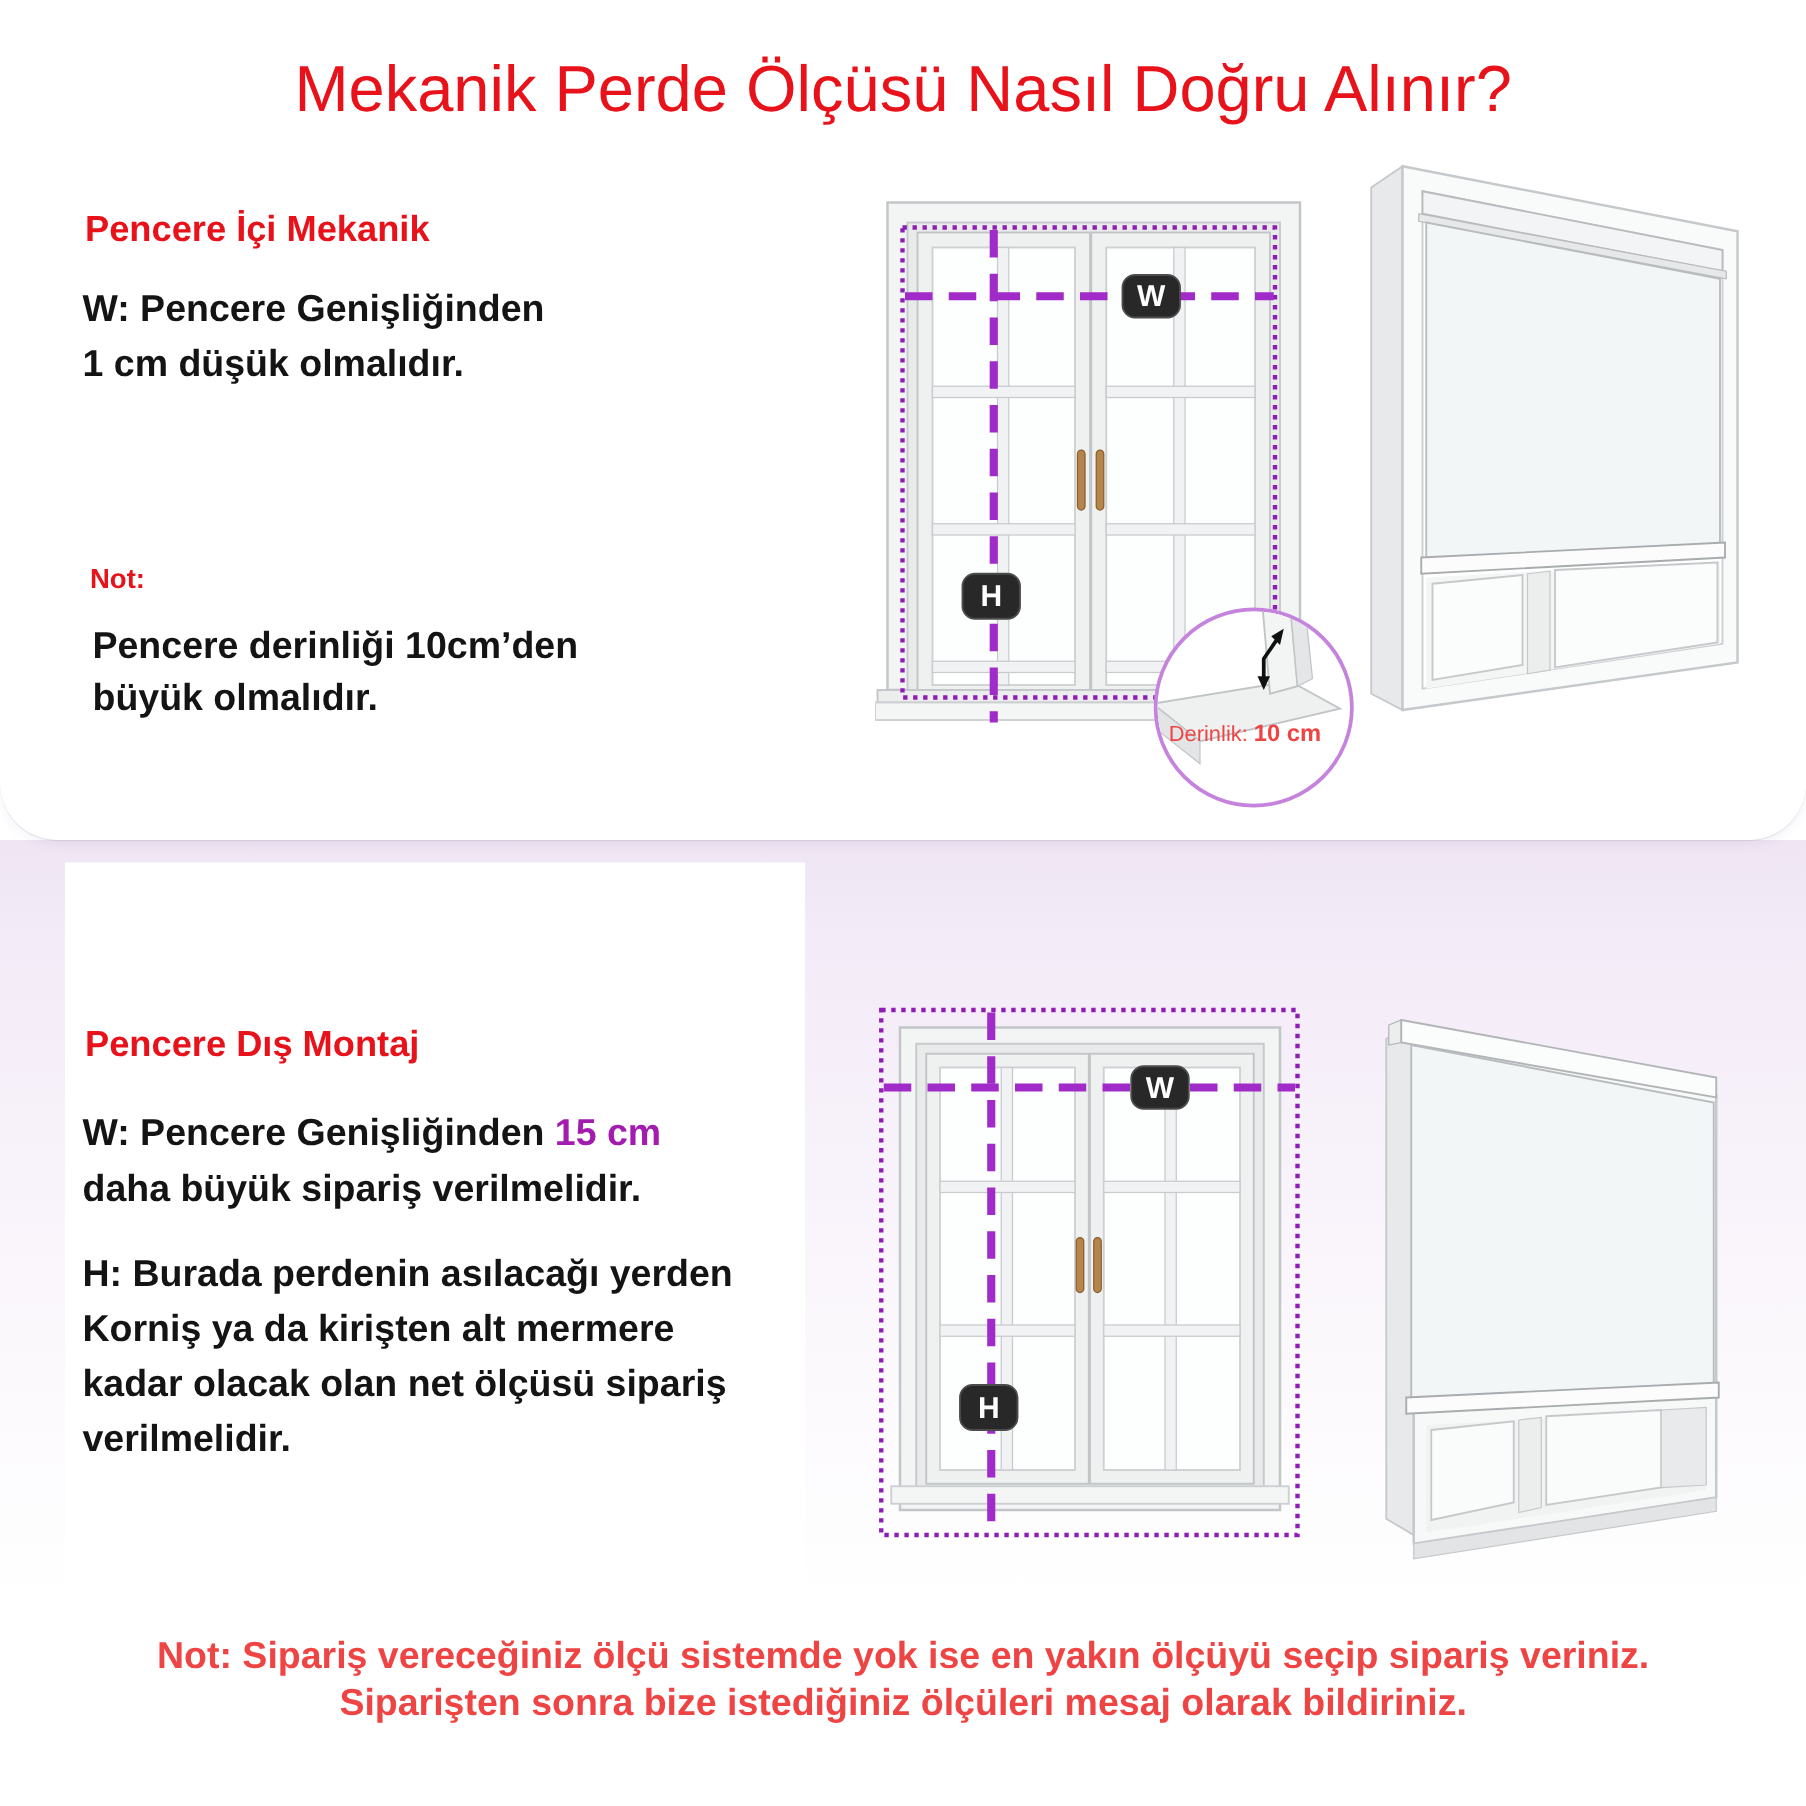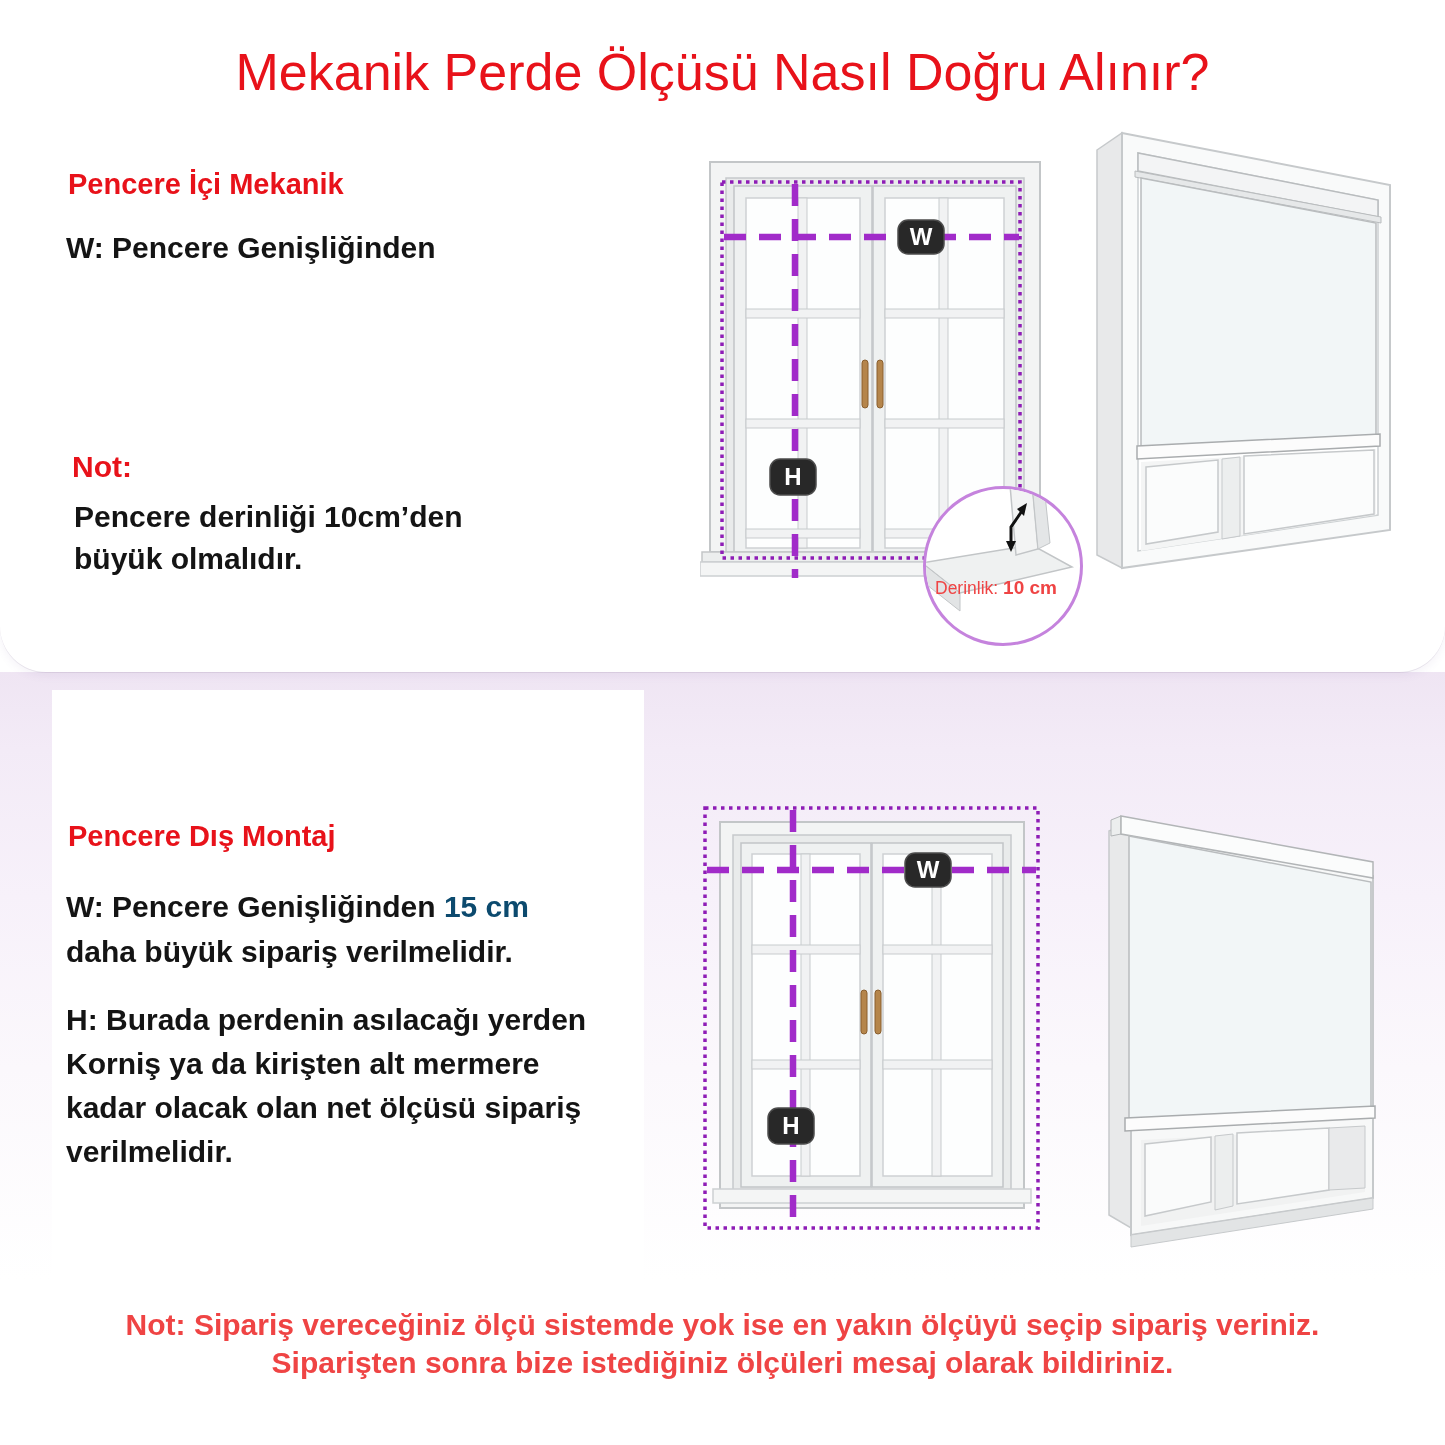"1 cm düşük olmalıdır." div { html: none -> <div>1 cm düşük olmalıdır.</div> }
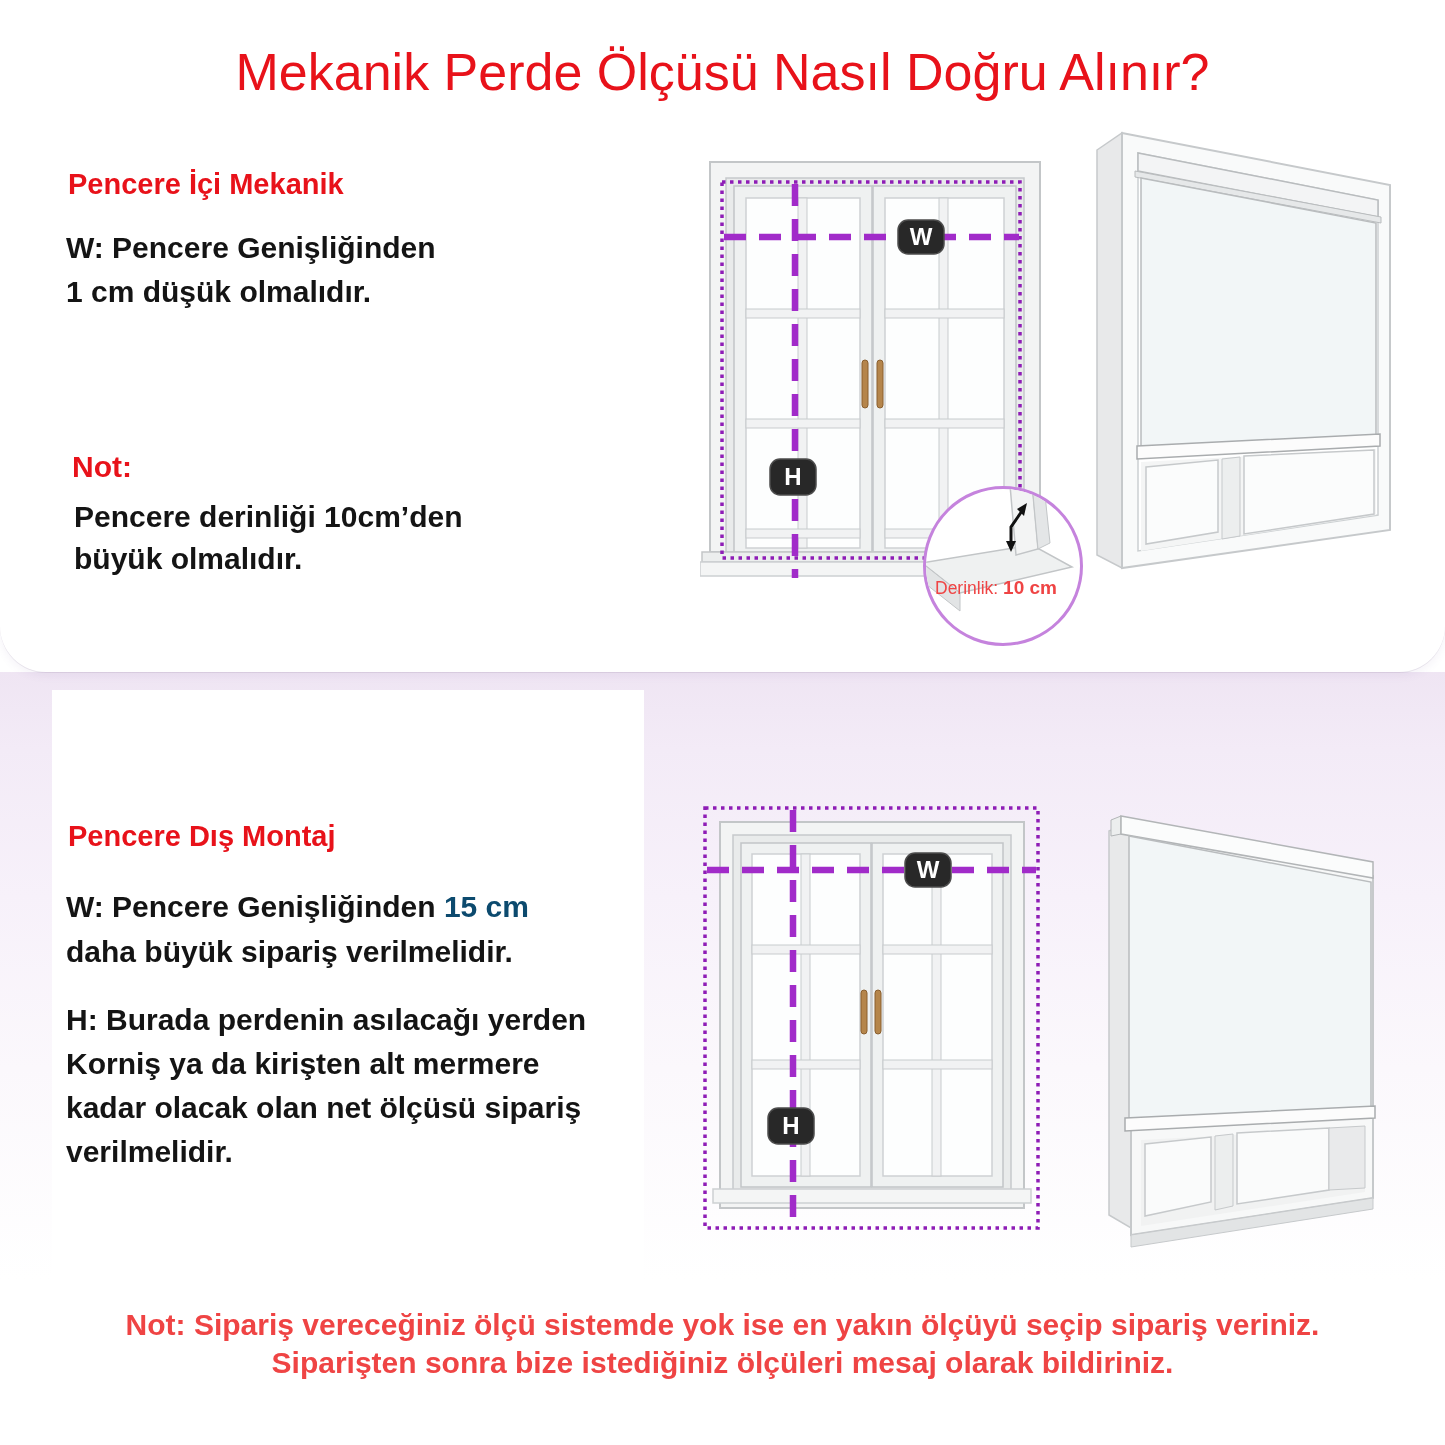"Not:" div.abs { font-size: 30px -> 22px }
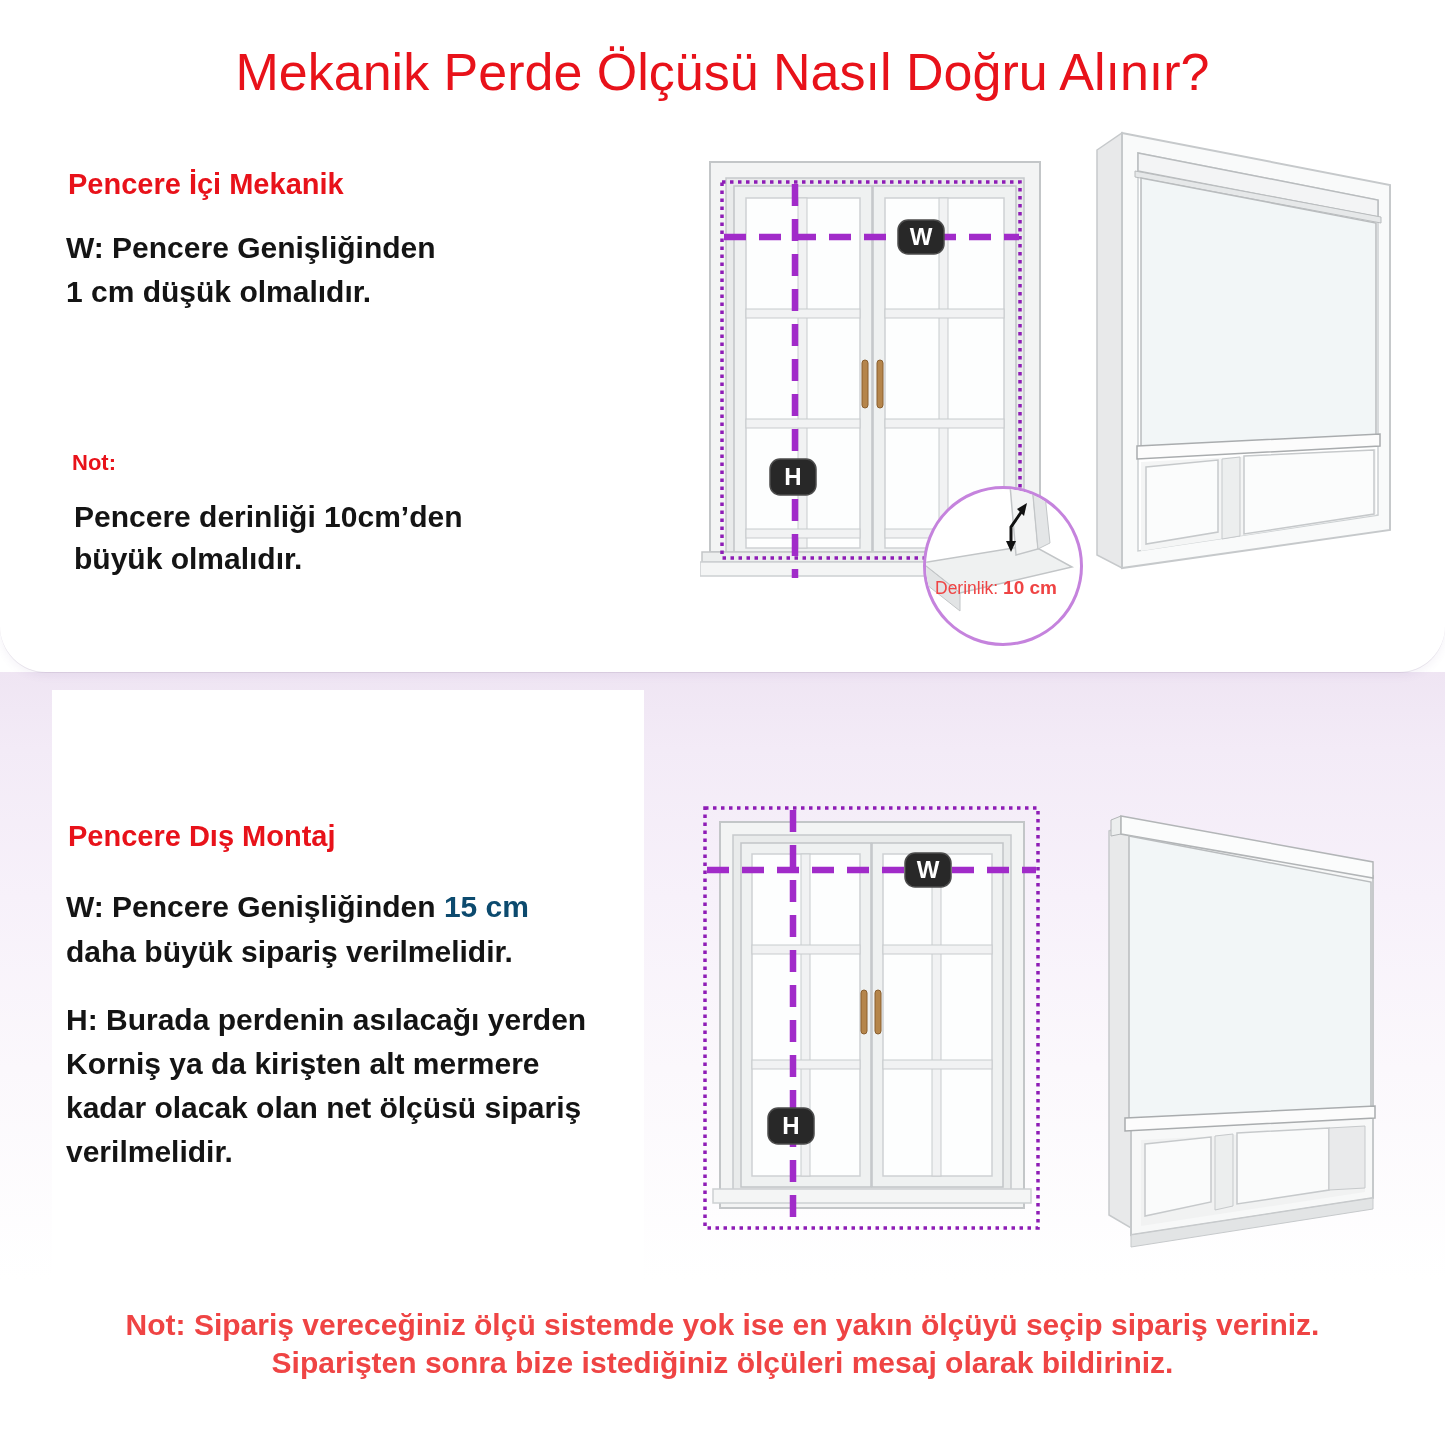"15 cm" .red-inline { color: #0c4a6e -> #a21caf }
